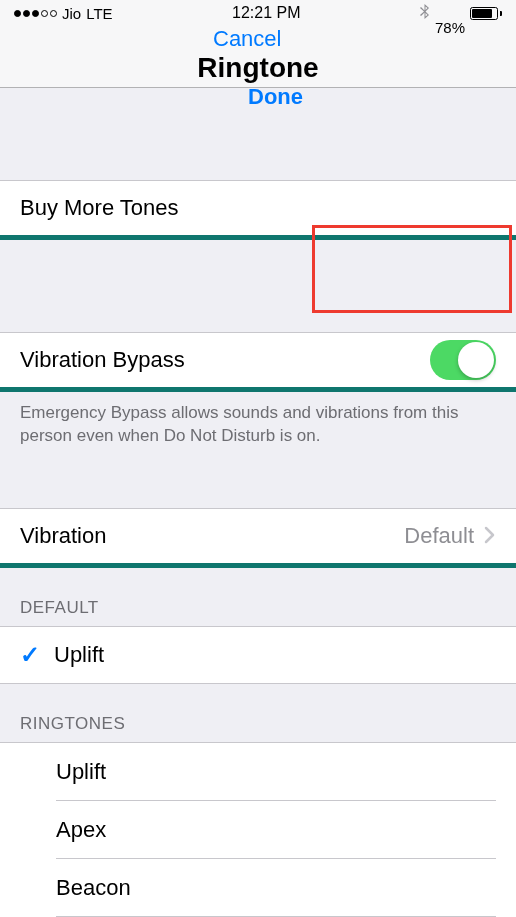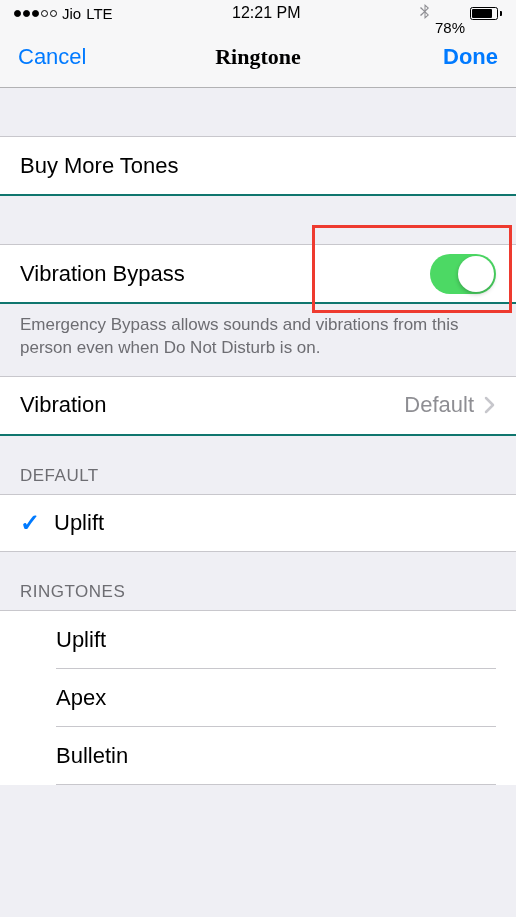"Cancel" .nav-bar { flex-direction: none -> column }
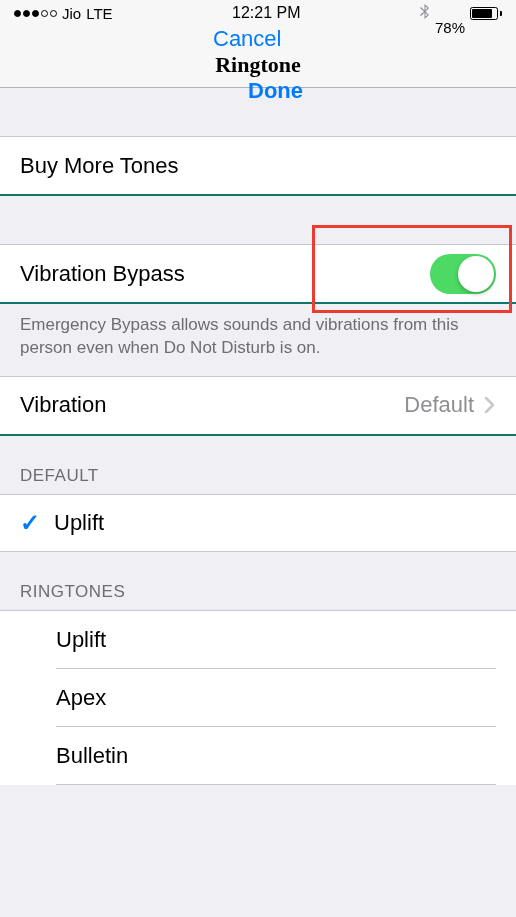"Ringtone" .nav-title { font-family: Liberation Serif, serif -> none; font-size: 22px -> 28px }
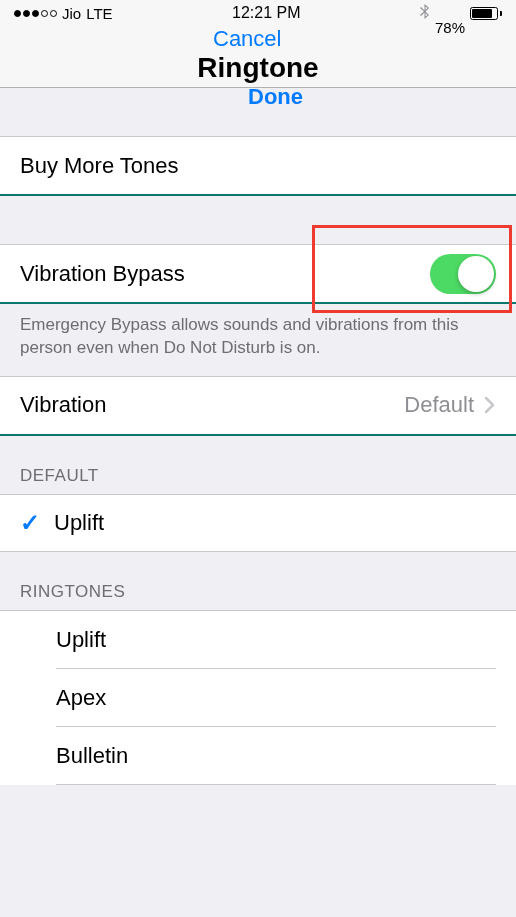"Buy More Tones" .cell { border-bottom: 2px solid #0f766e -> 5px solid #0f766e; margin-top: none -> 44px }
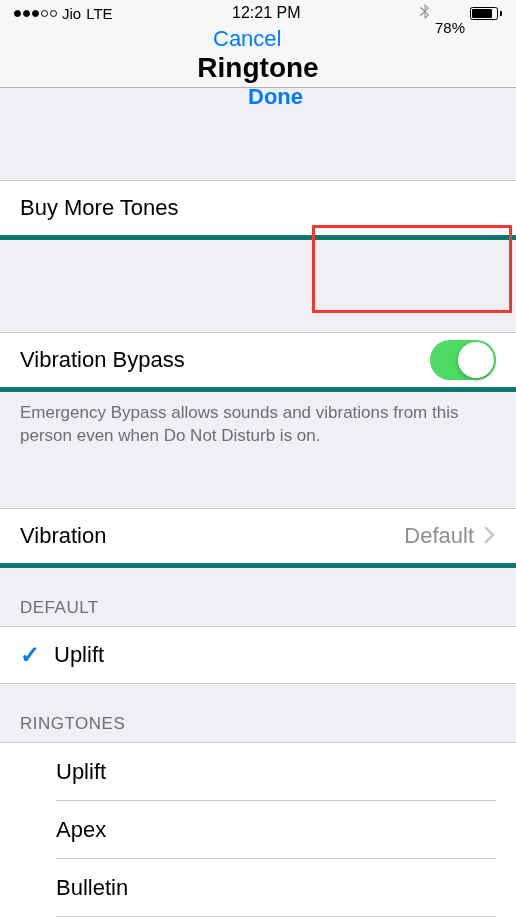"Beacon" div.rt-row { html: none -> <div> <span>Beacon</span> </div> }
